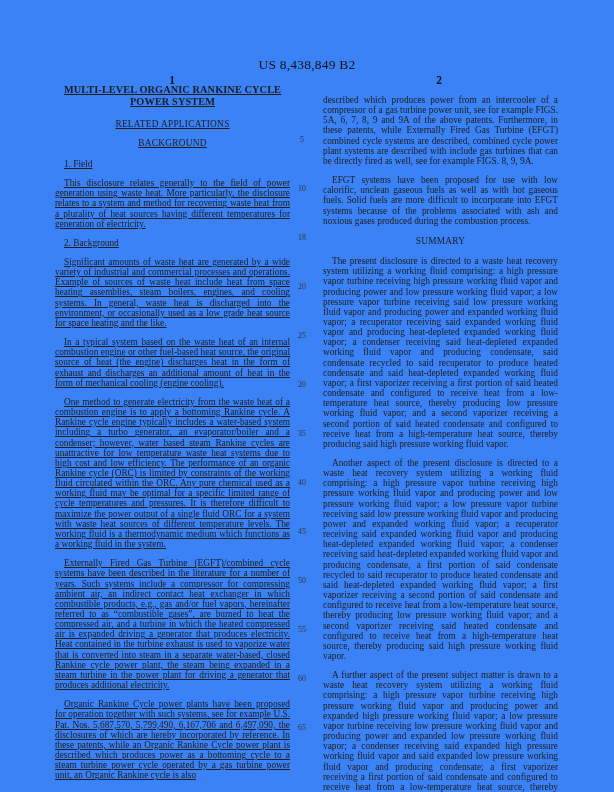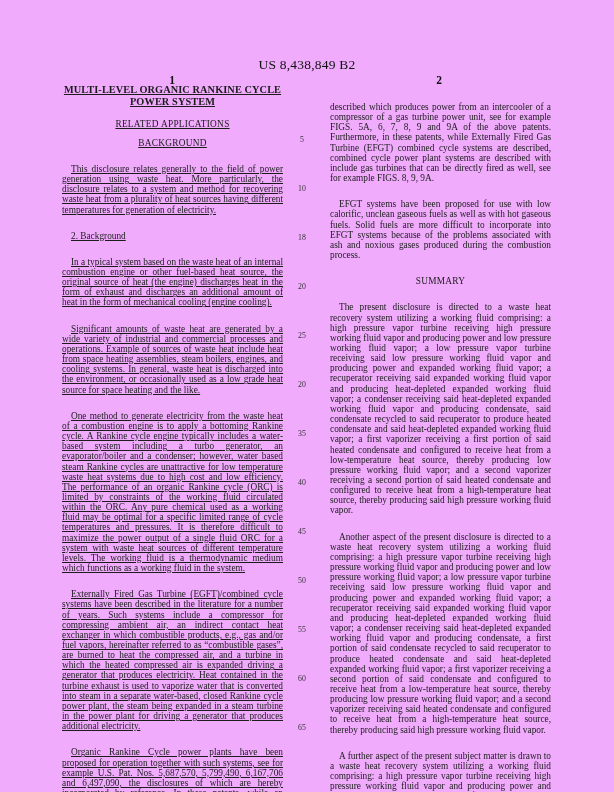"US 8,438,849 B2" .page { background: #f0abfc -> #3b82f6 }
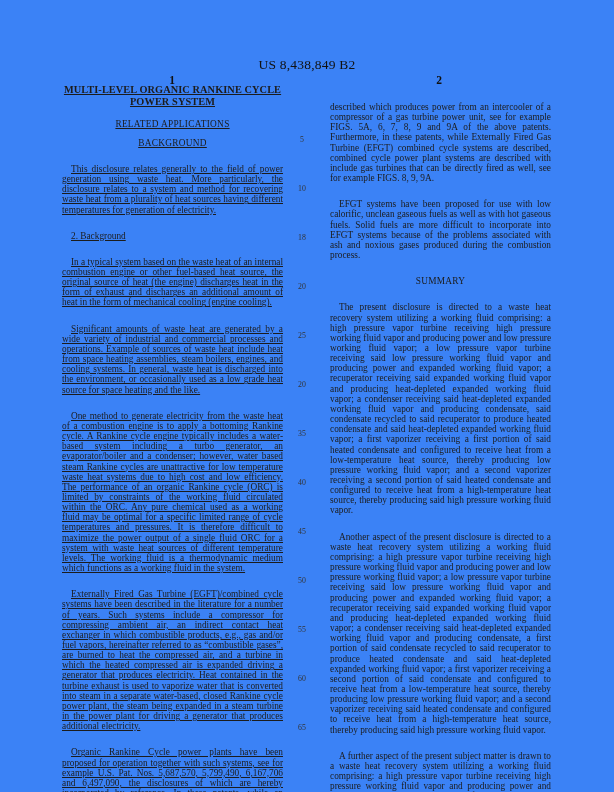"described which produces power from" .col p { margin: 16px -> 9px }
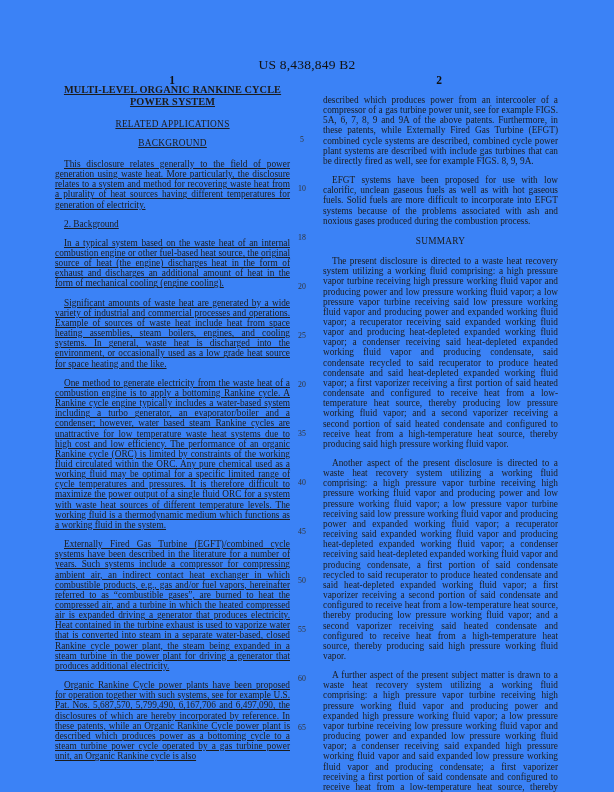"1. Field" p.sublabel { html: none -> <p>1. Field</p> }
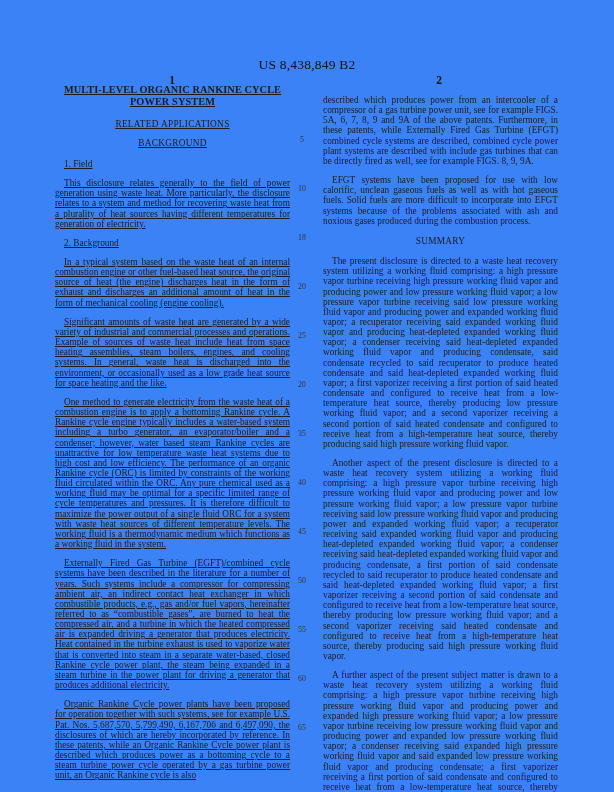"In a typical system based" p { order: before "Significant amounts of waste heat" -> after "Significant amounts of waste heat" }
